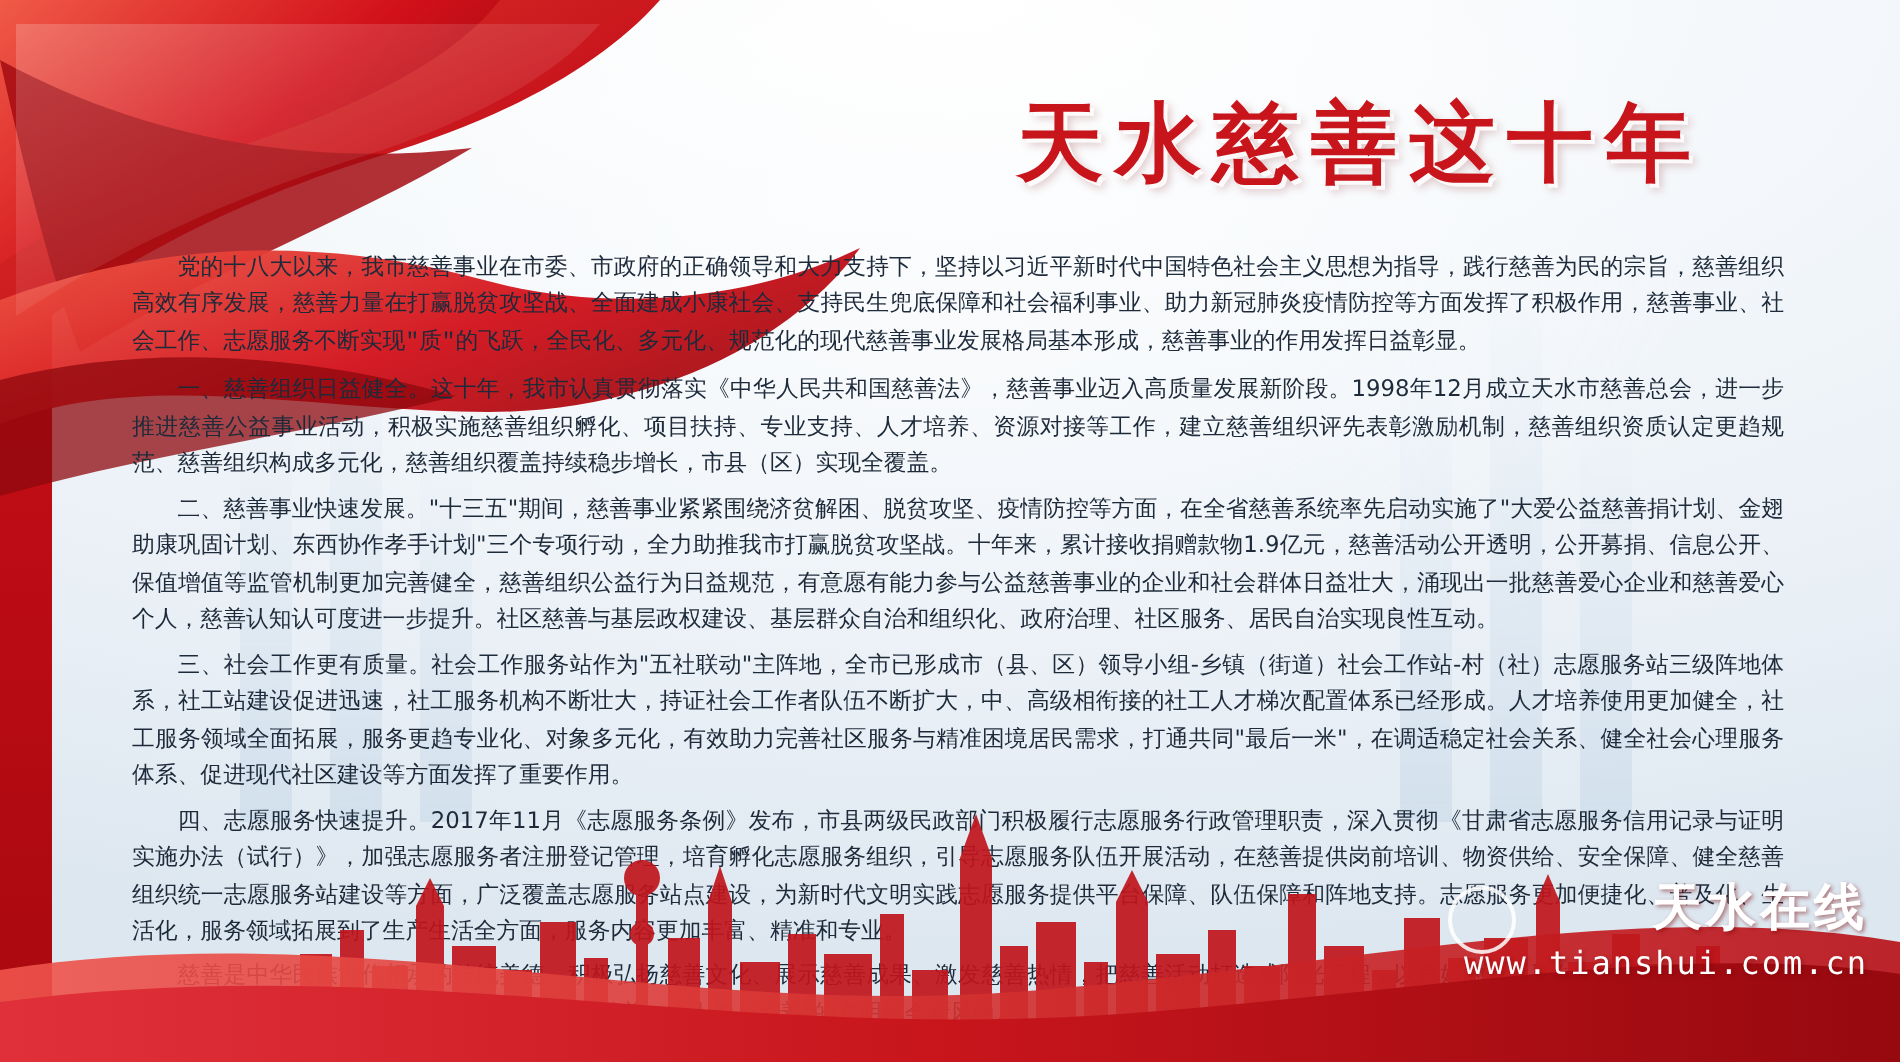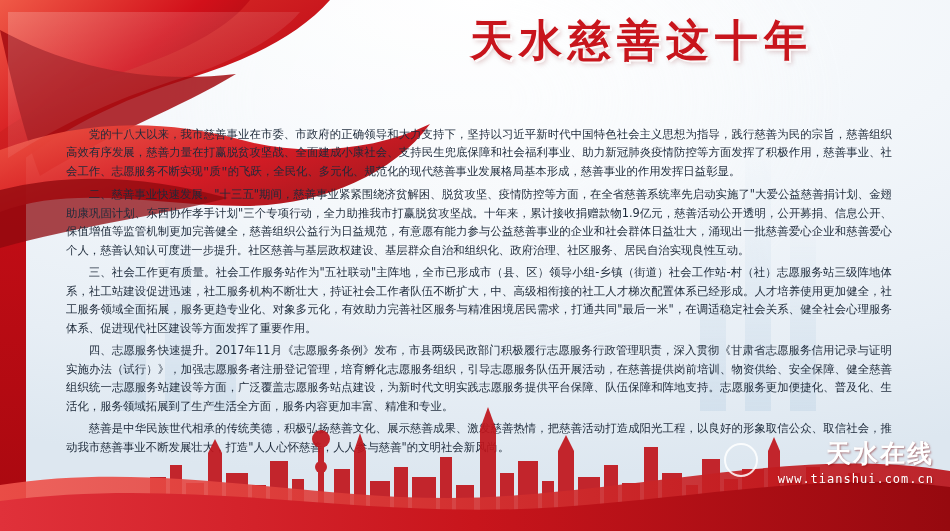"天水慈善这十年" .title { text-align: none -> center; top: 12px -> 43px }
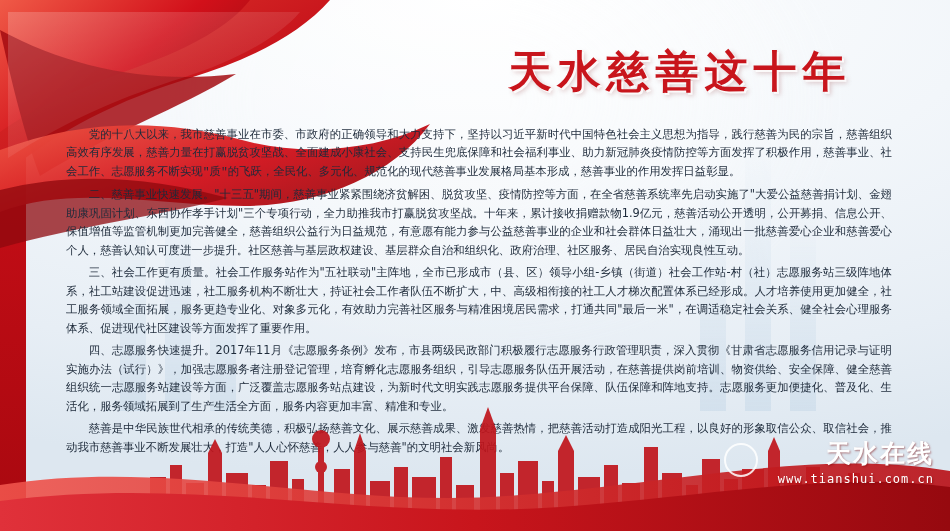"一、慈善组织日益健全。这十年，我市认真贯彻落实《中华人民共和国慈善法》，慈善事业" p { html: none -> <p>一、慈善组织日益健全。这十年，我市认真贯彻落实《中华人民共和国慈善法》，慈善事业迈入高质量发展新阶段。1998年12月成立天水市慈善总会，进一步推进慈善公益事业活动，积极实施慈善组织孵化、项目扶持、专业支持、人才培养、资源对接等工作，建立慈善组织评先表彰激励机制，慈善组织资质认定更趋规范、慈善组织构成多元化，慈善组织覆盖持续稳步增长，市县（区）实现全覆盖。</p> }
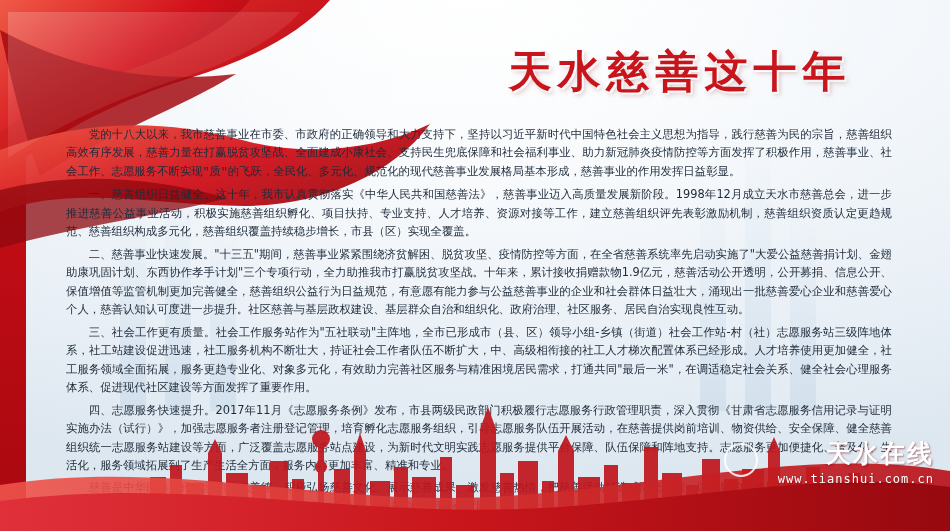"www.tianshui.com.cn" .logo .url { font-size: 12px -> 16px }
